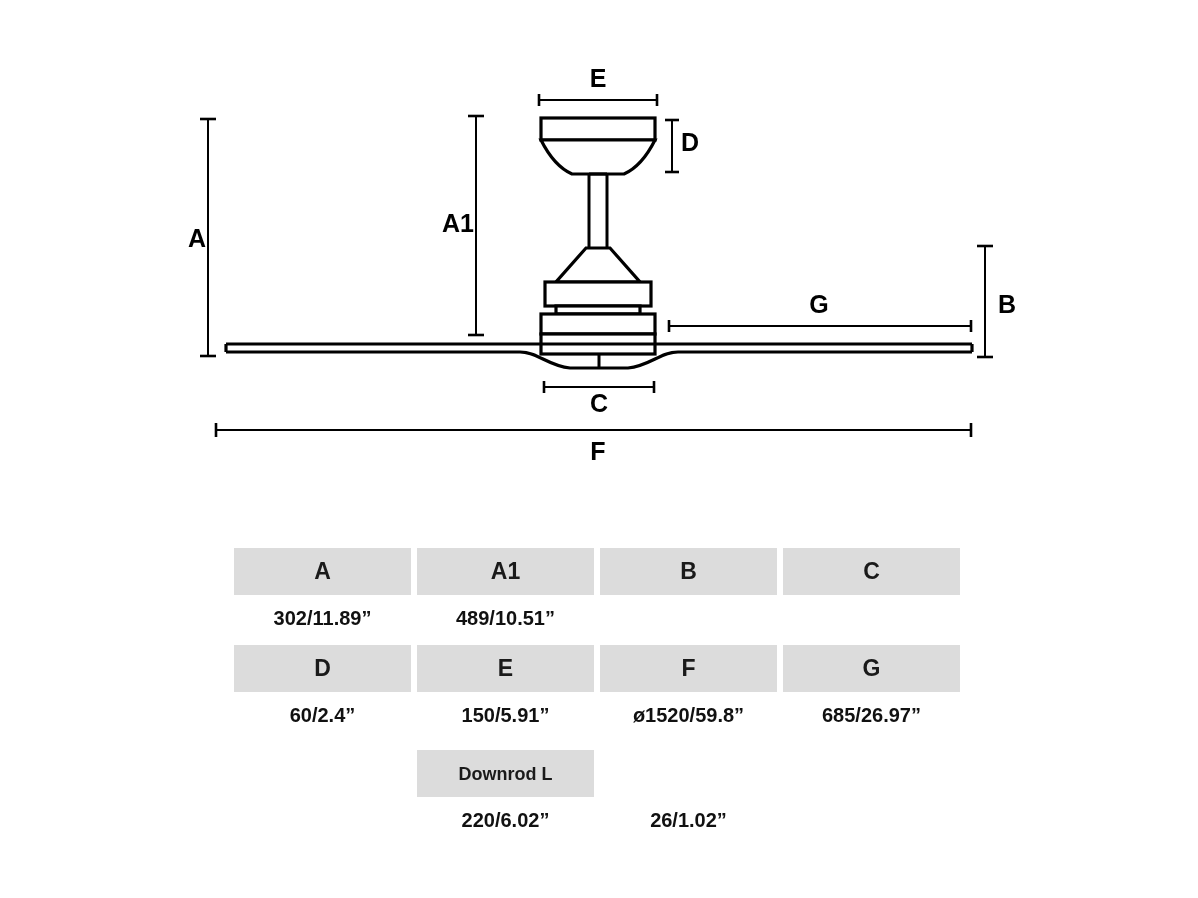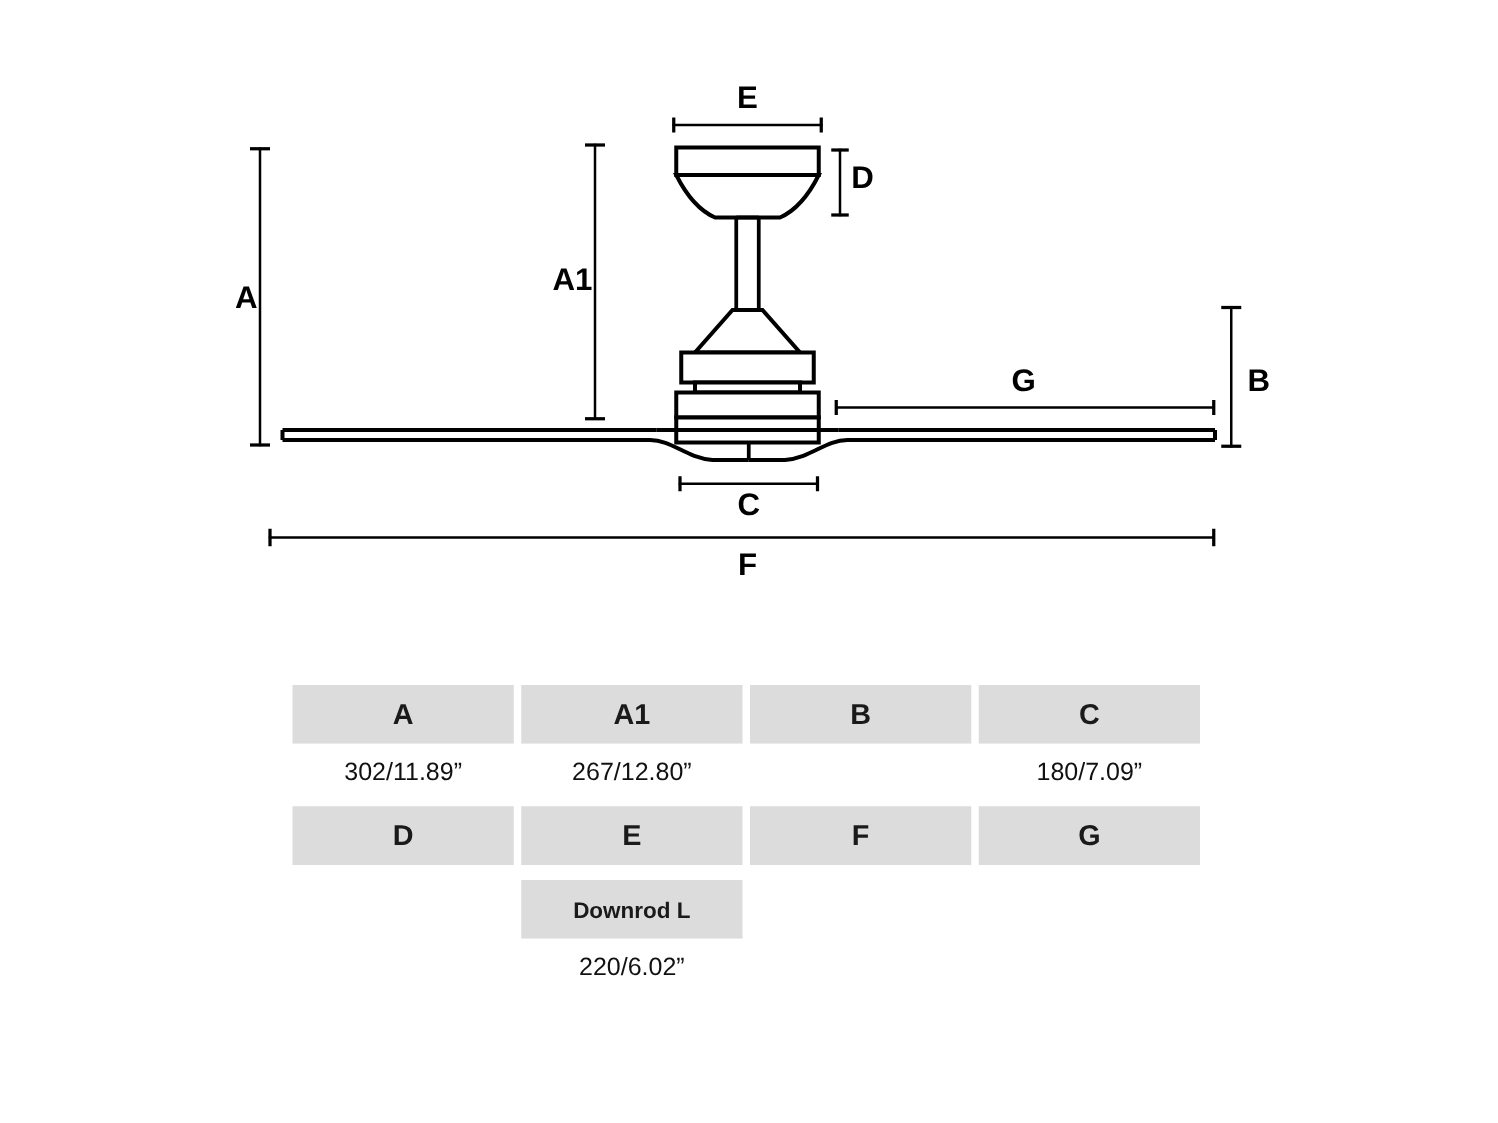"302/11.89”" .val-cell { font-weight: none -> bold }
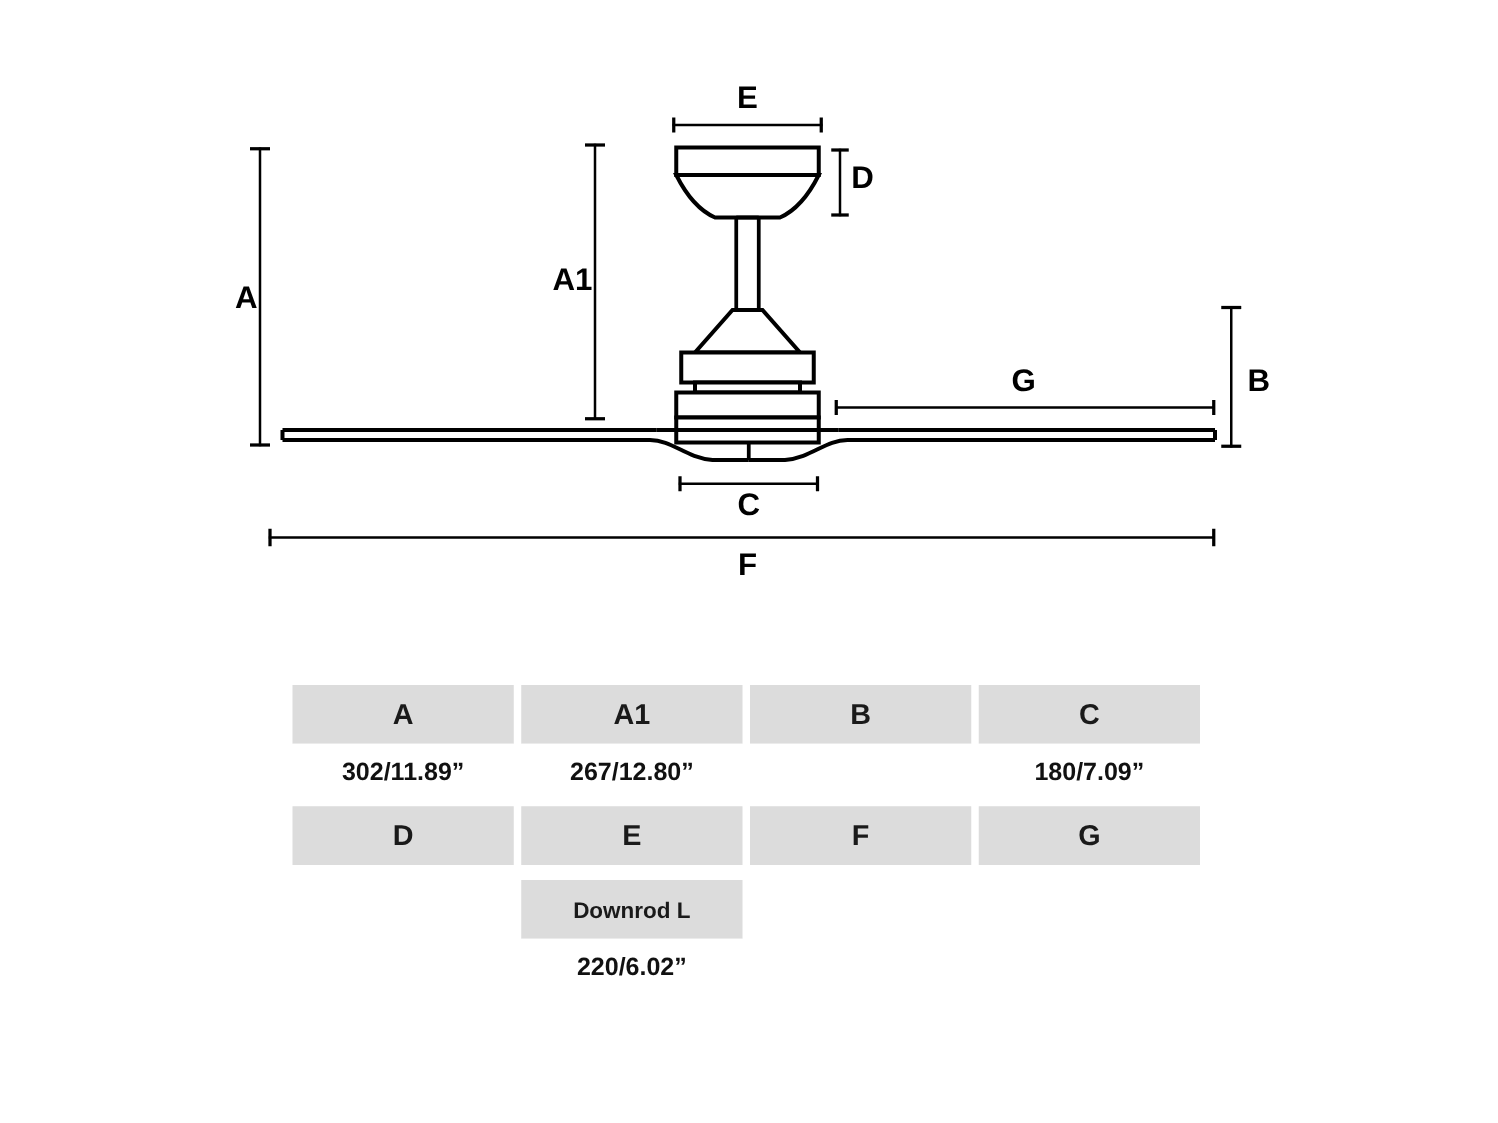"267/12.80”" div.val-cell { text: 267/12.80 -> 489/10.51 }
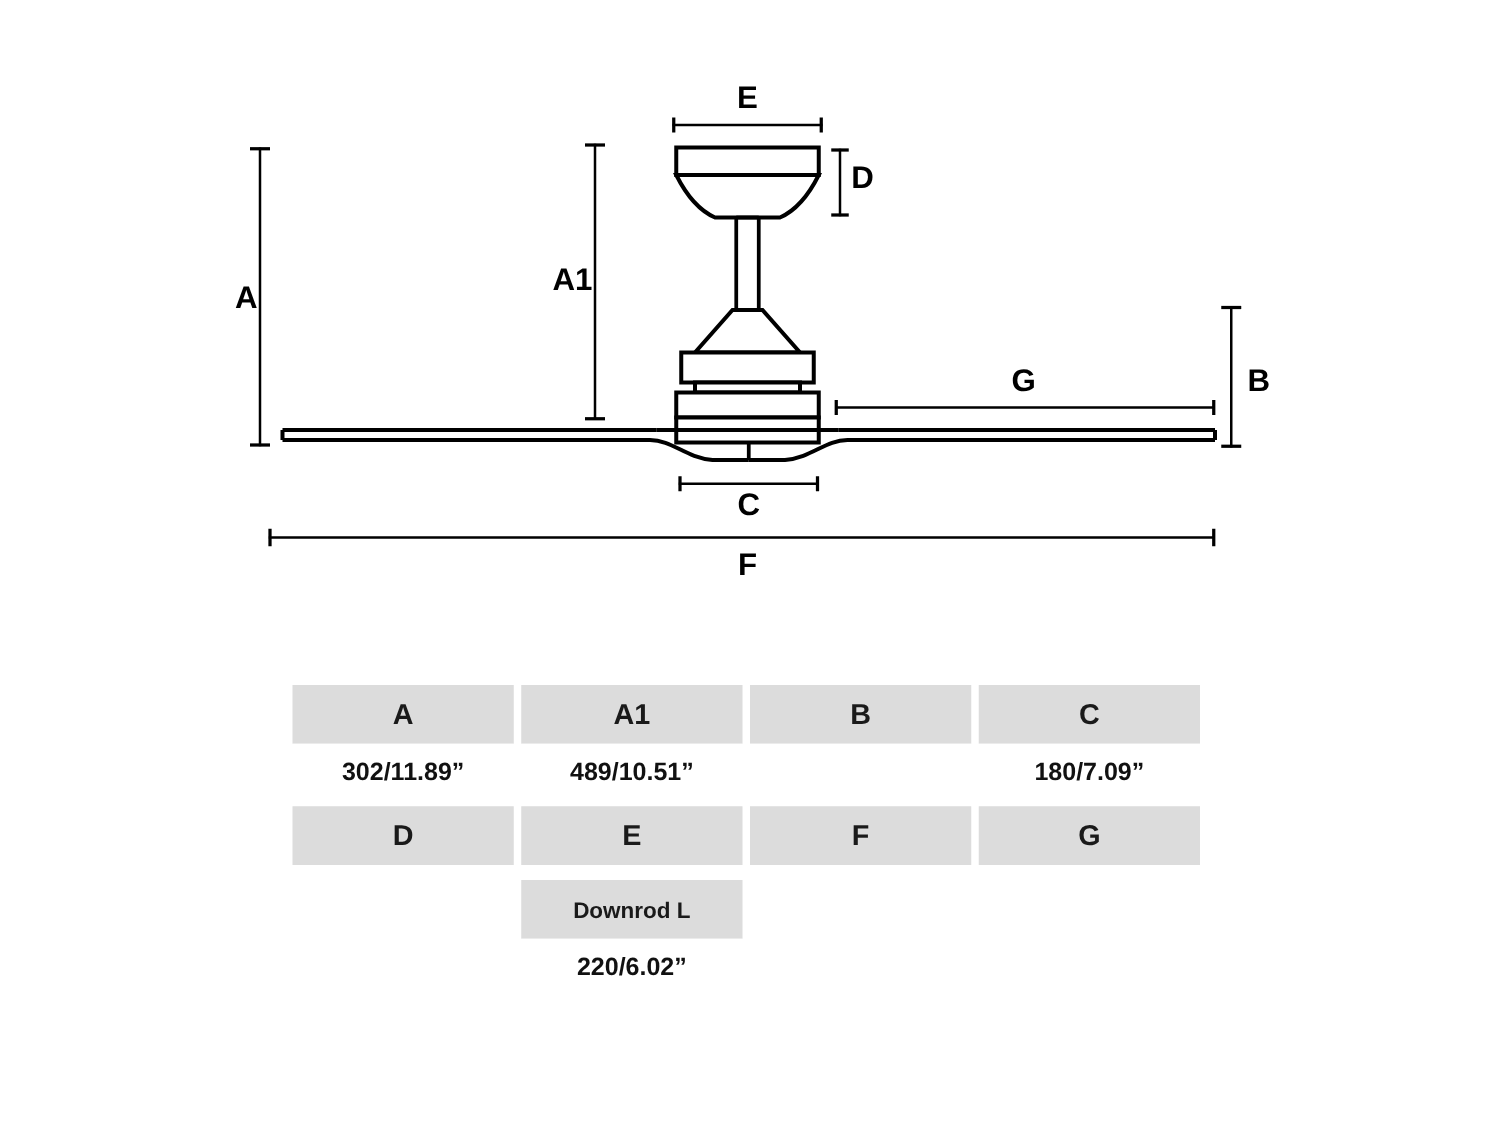"180/7.09”" div.tbl-cell { html: <div> <div>180/7.09”</div> </div> -> none }
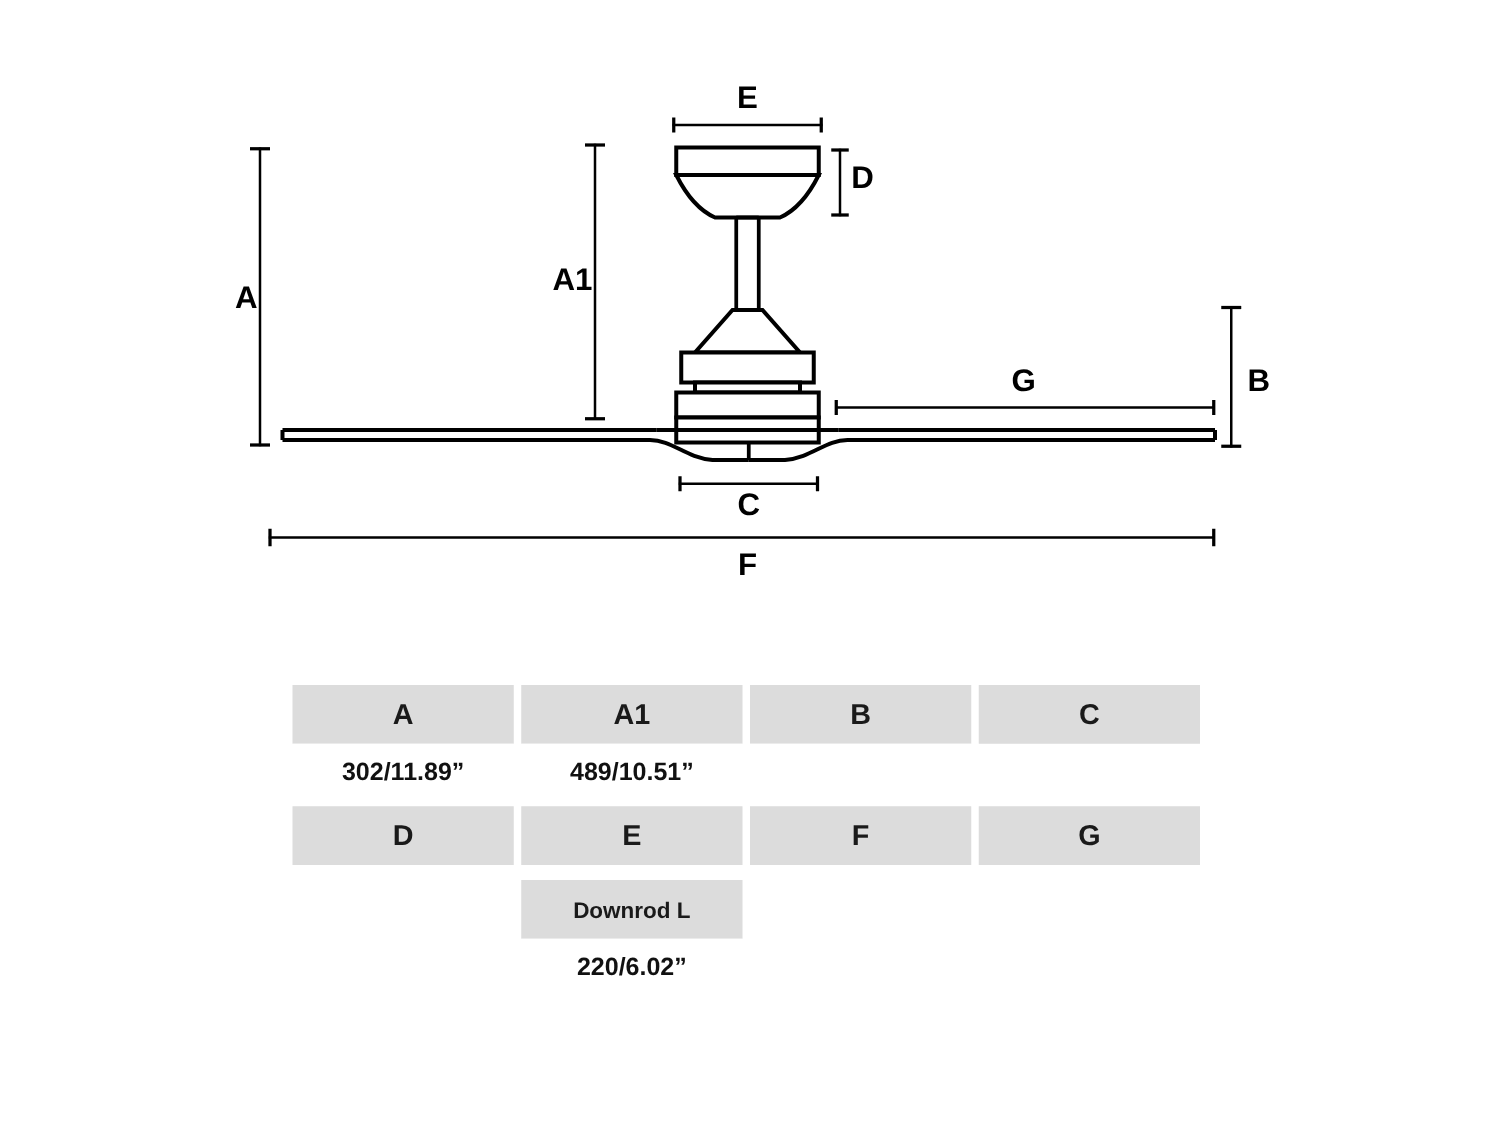"60/2.4”" div.tbl-row { html: none -> <div> <div> <div>60/2.4”</div> </div> <div> <div>150/5.91”</div> </div> <div> <div>ø1520/59.8”</div> </div> <div> <div>685/26.97”</div> </div> </div> }
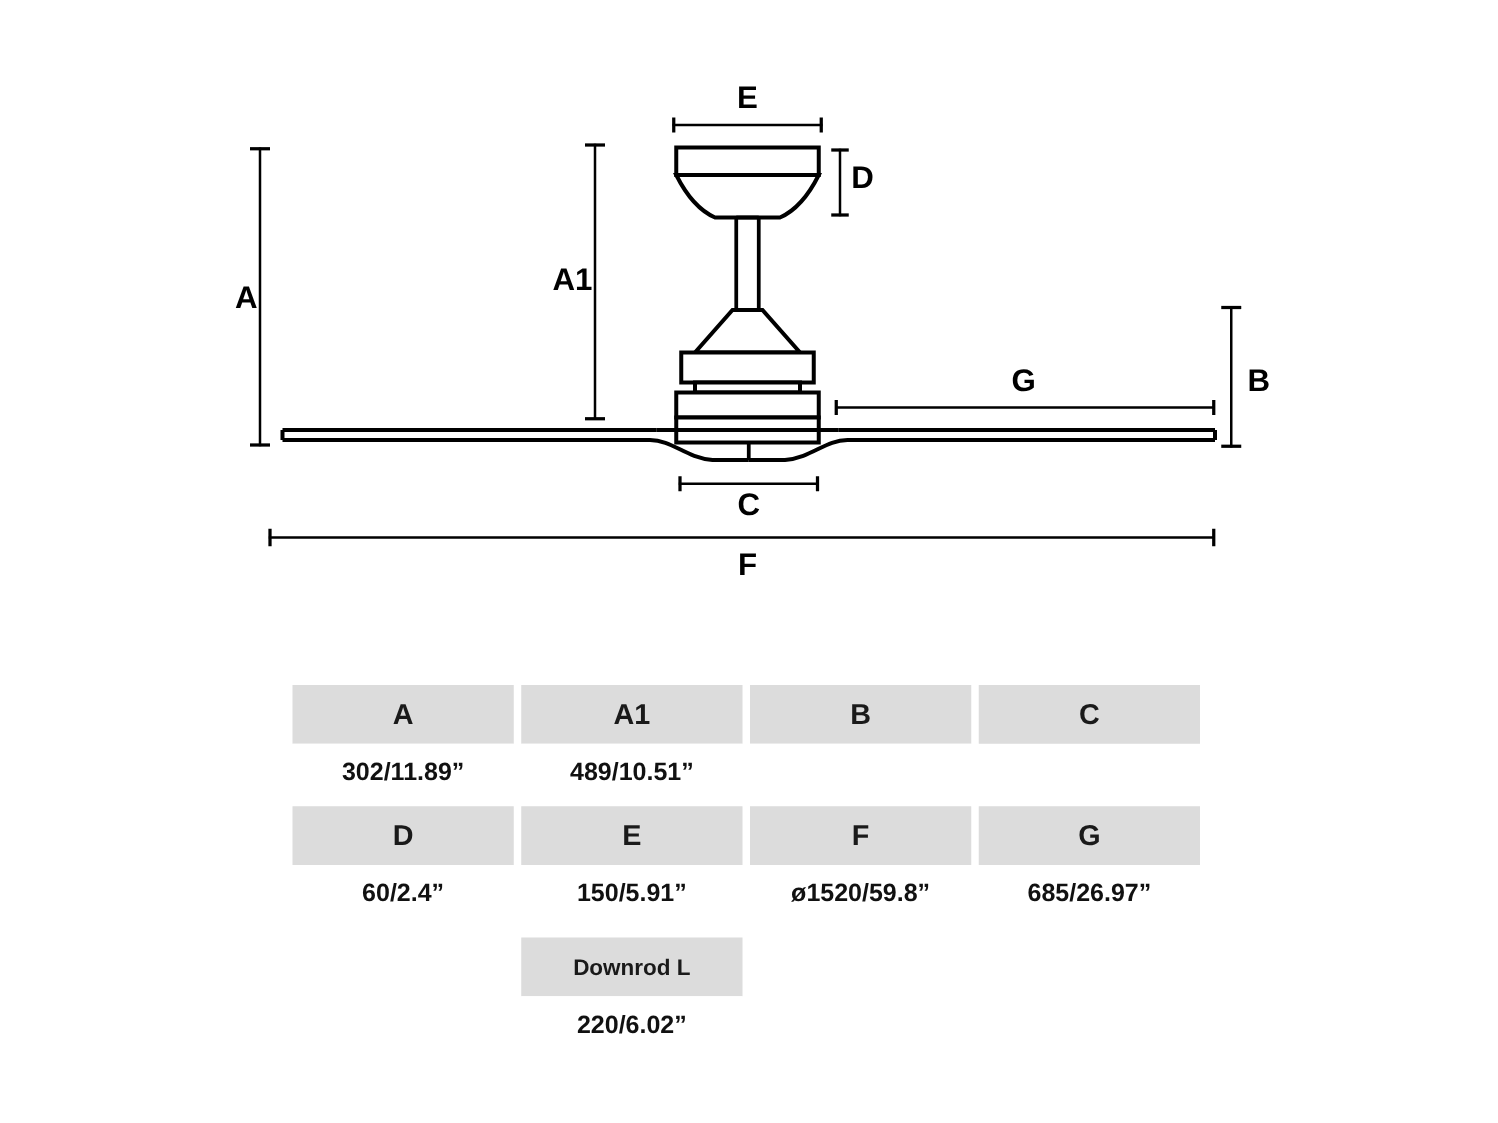"26/1.02”" div.tbl-cell { html: none -> <div> <div>26/1.02”</div> </div> }
